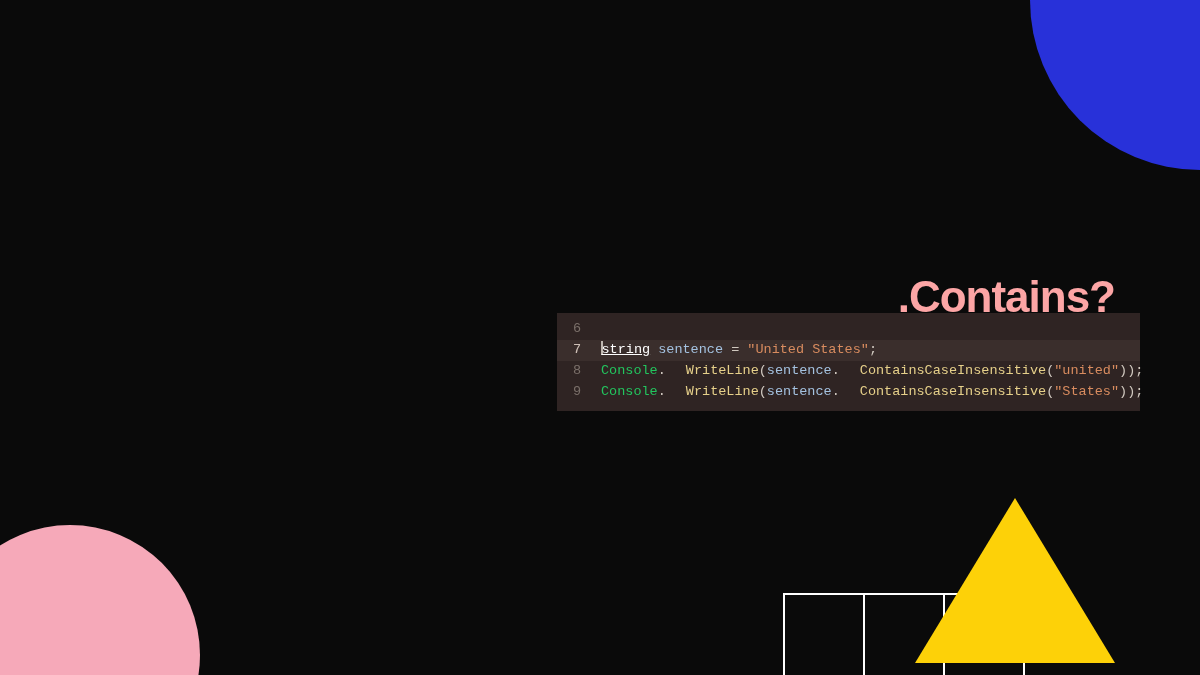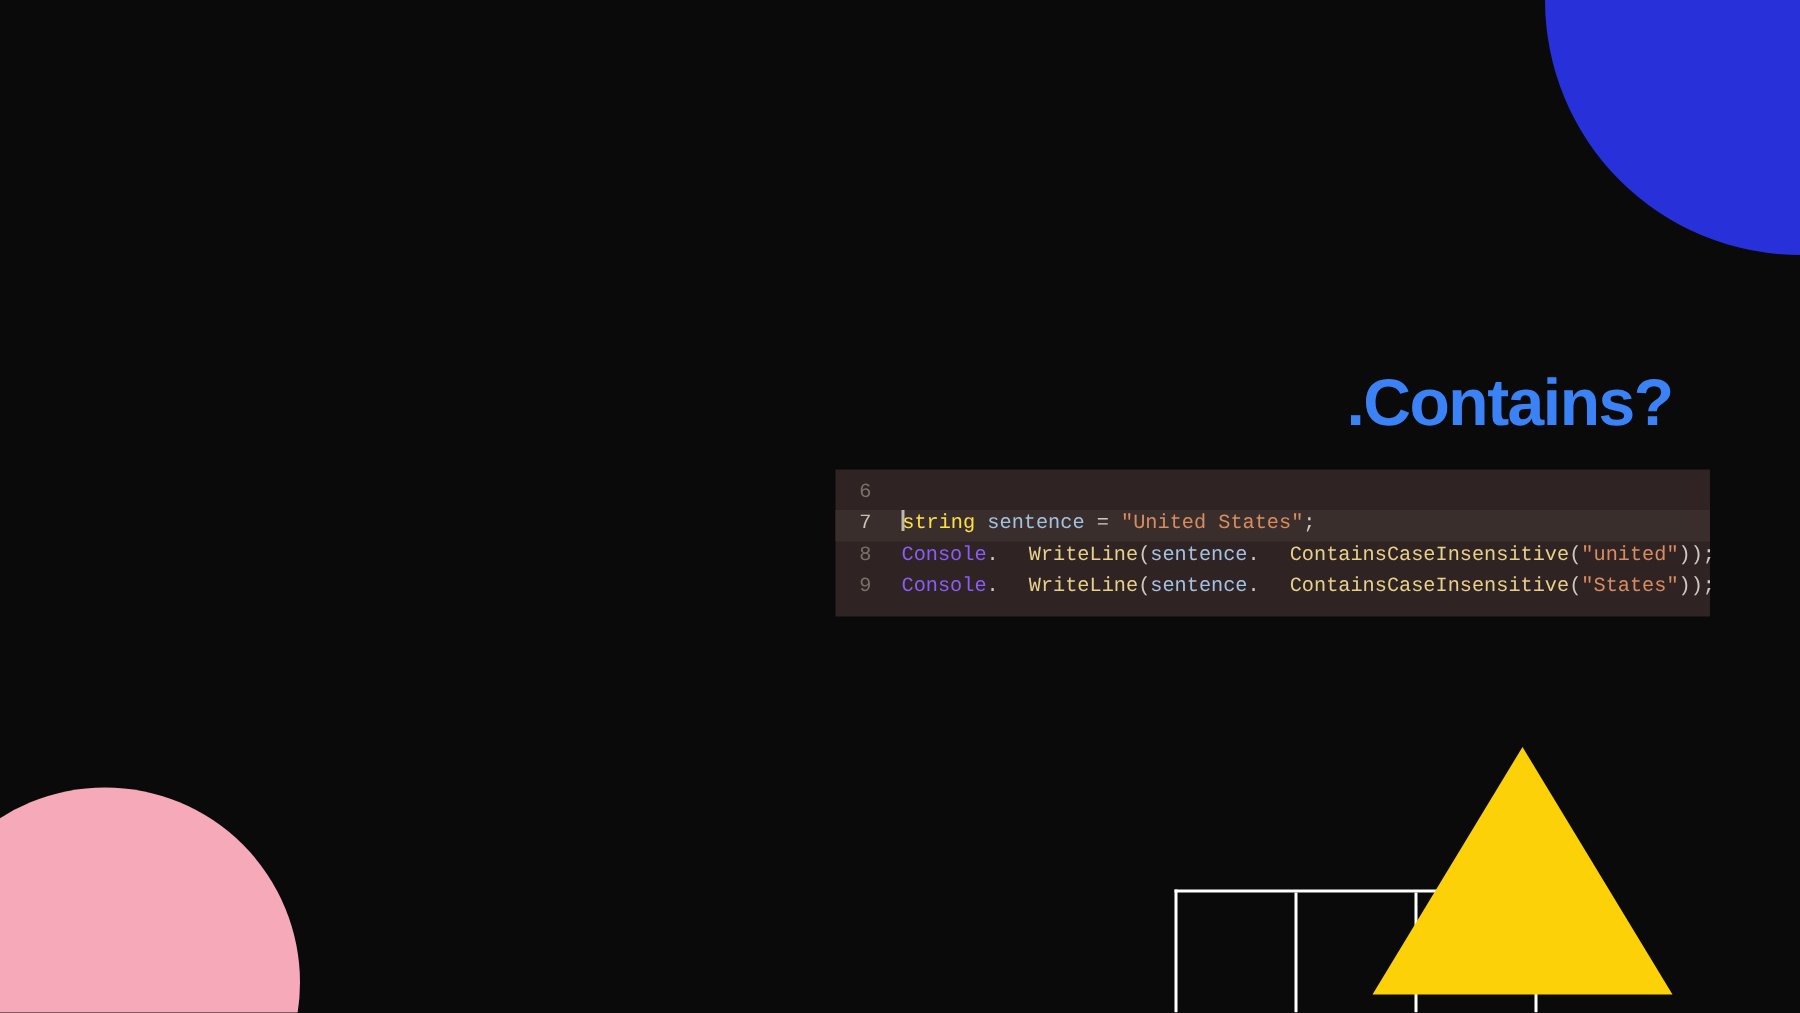".Contains?" .callout { color: #3b82f6 -> #fca5a5; top: 244px -> 272px }
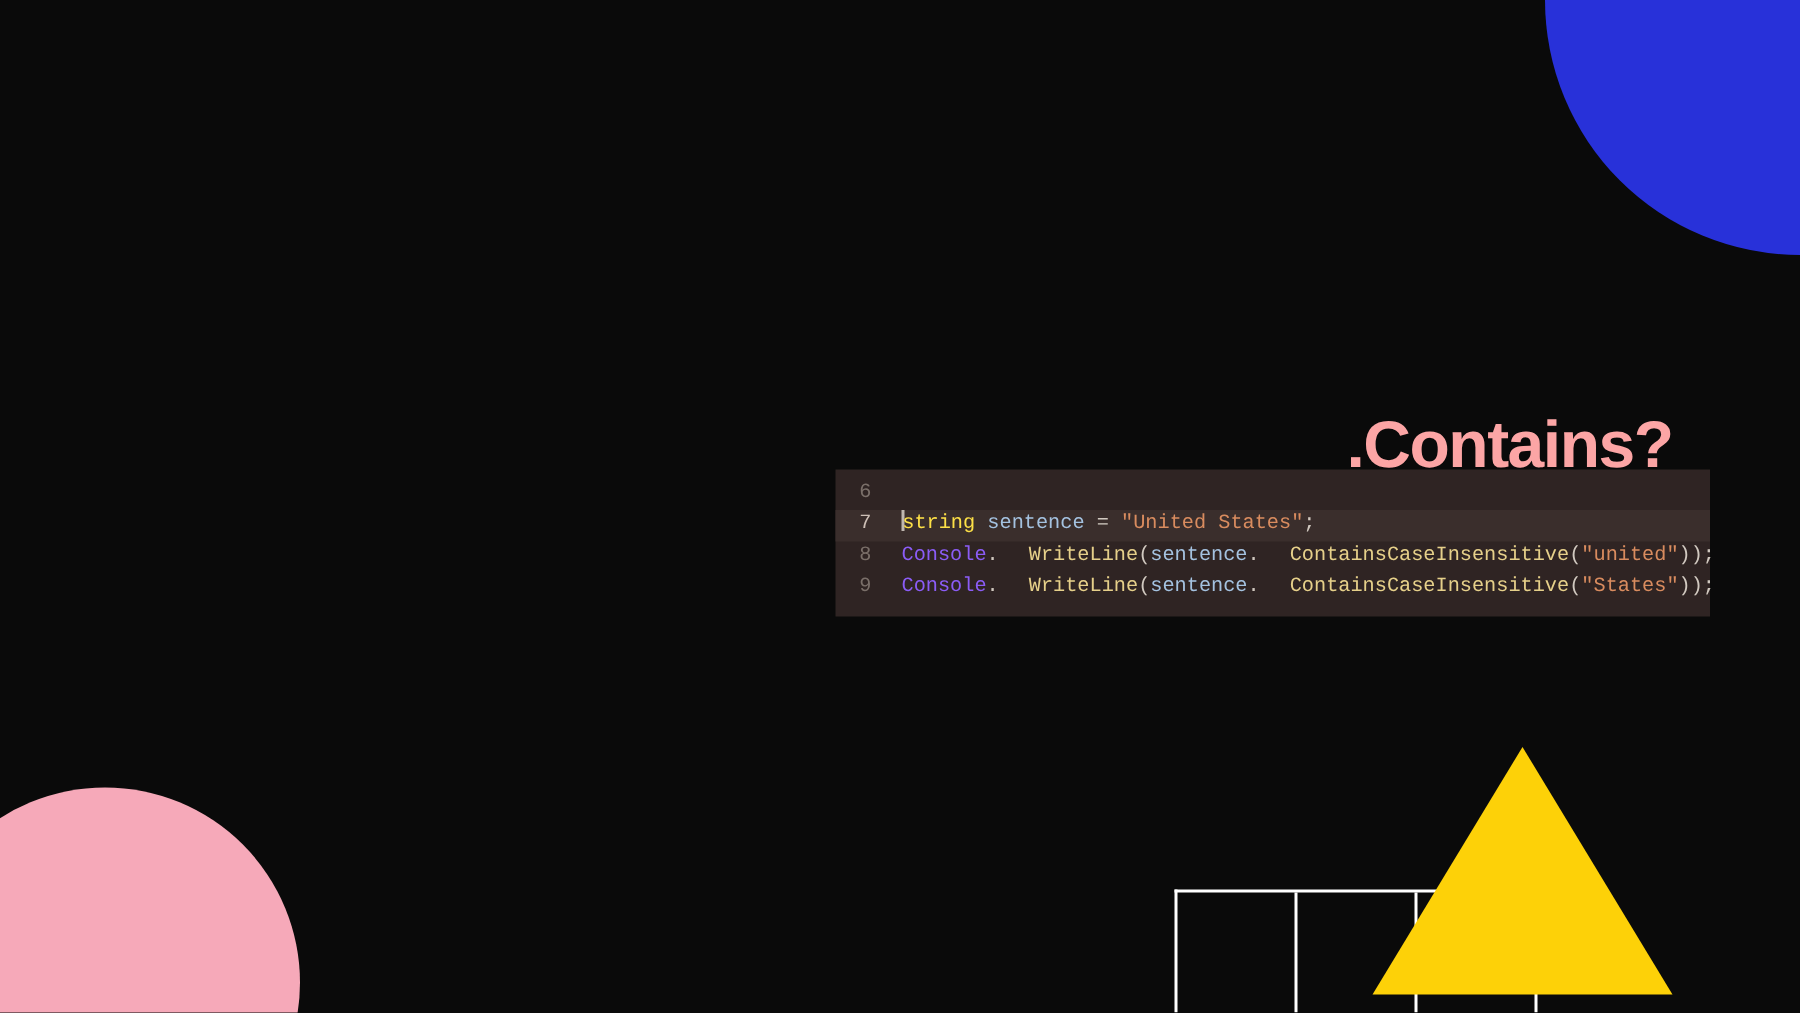"string" .tk-key { color: #fde047 -> #ffffff; text-decoration: none -> underline }
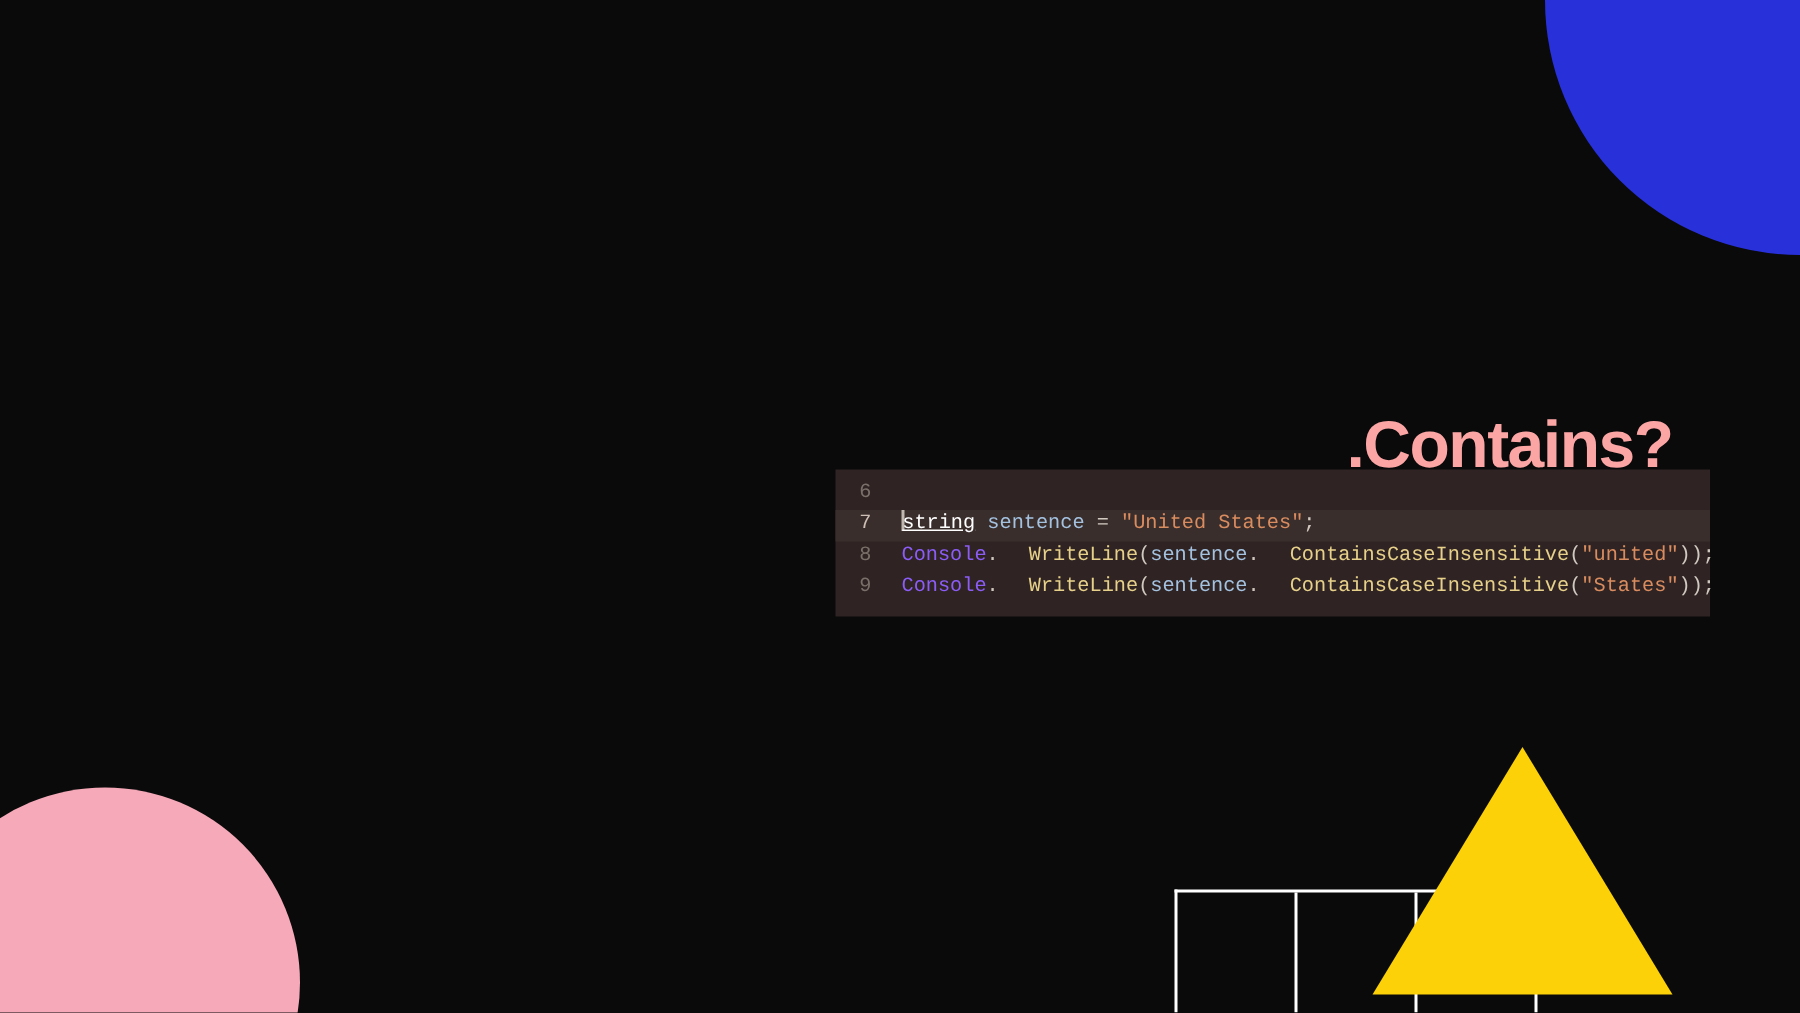"Console" .tk-obj { color: #8b5cf6 -> #22c55e }
